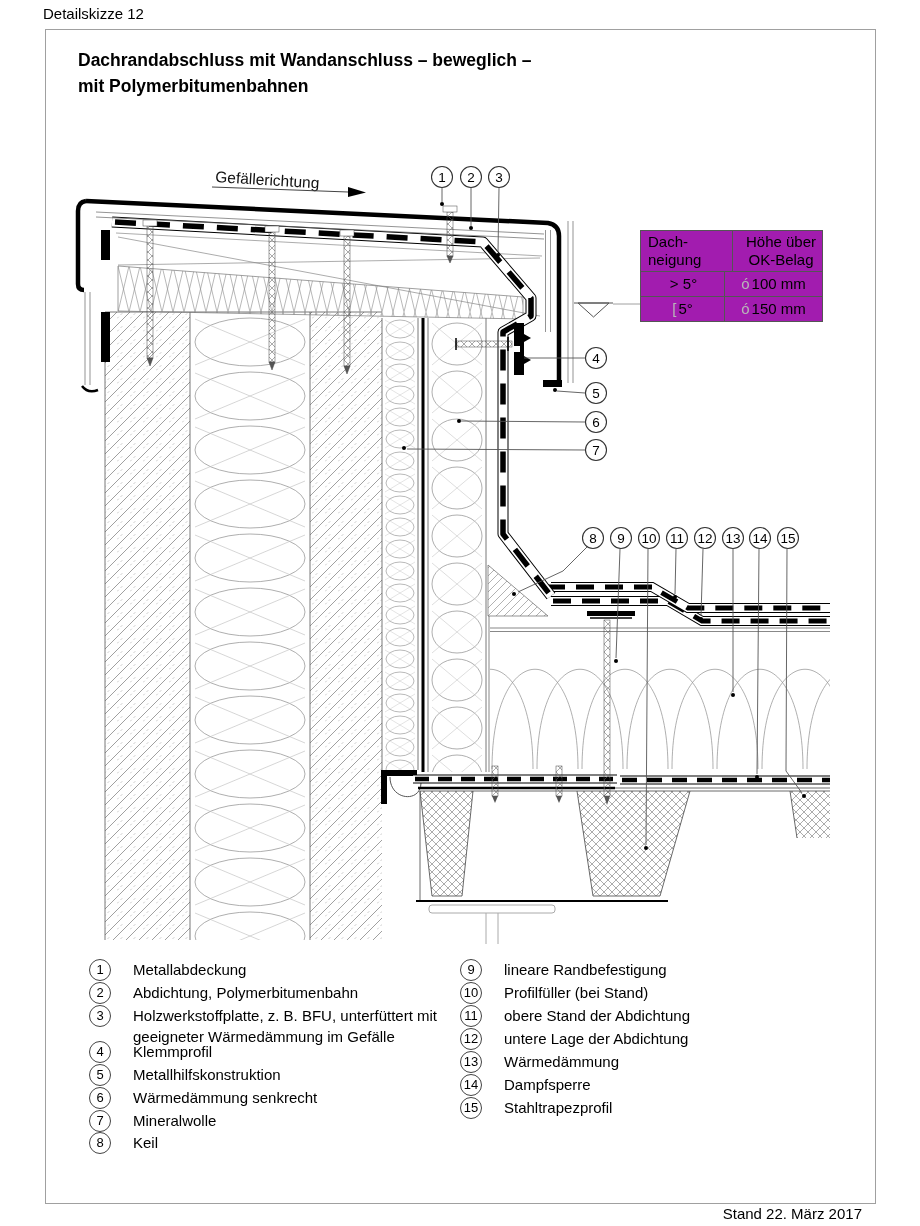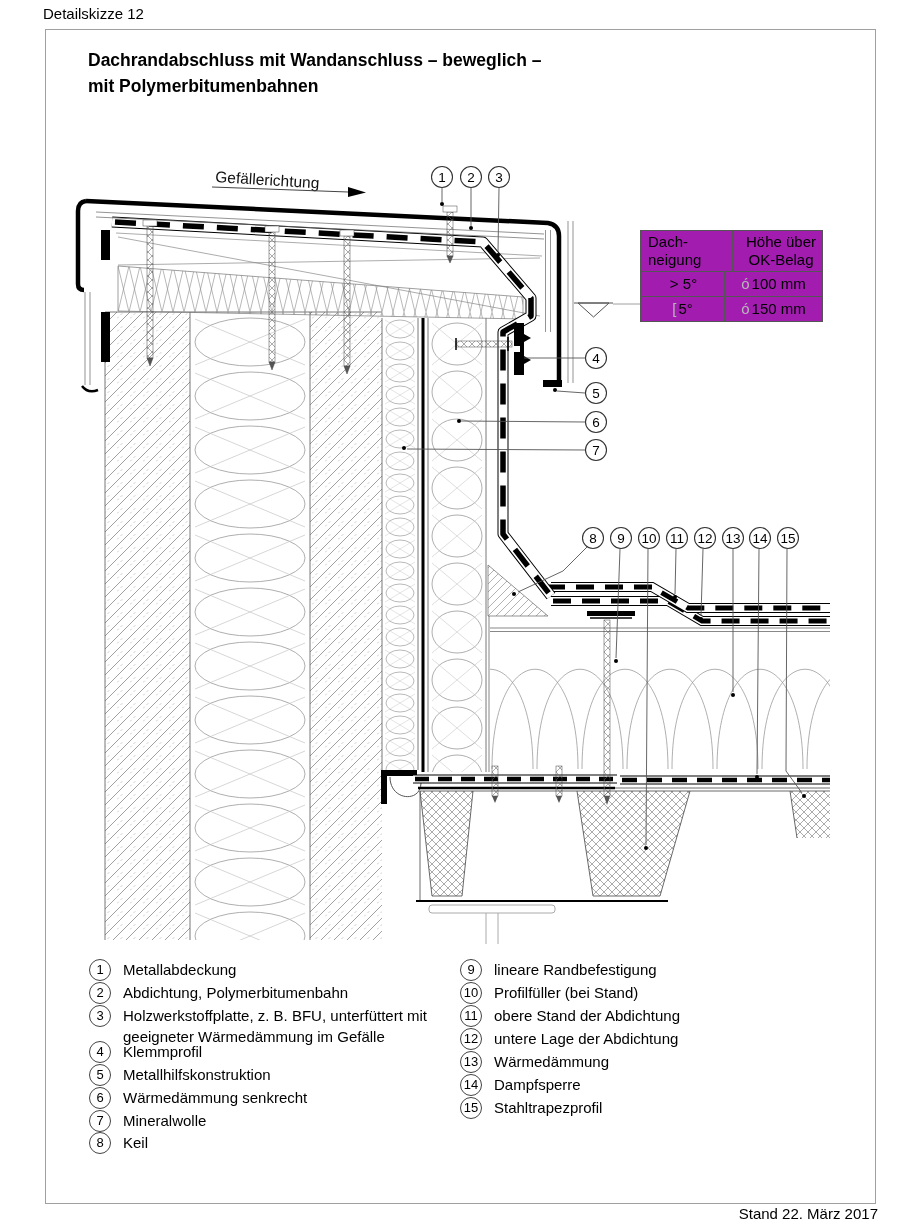"Dachrandabschluss mit Wandanschluss –" .title { left: 88px -> 78px }
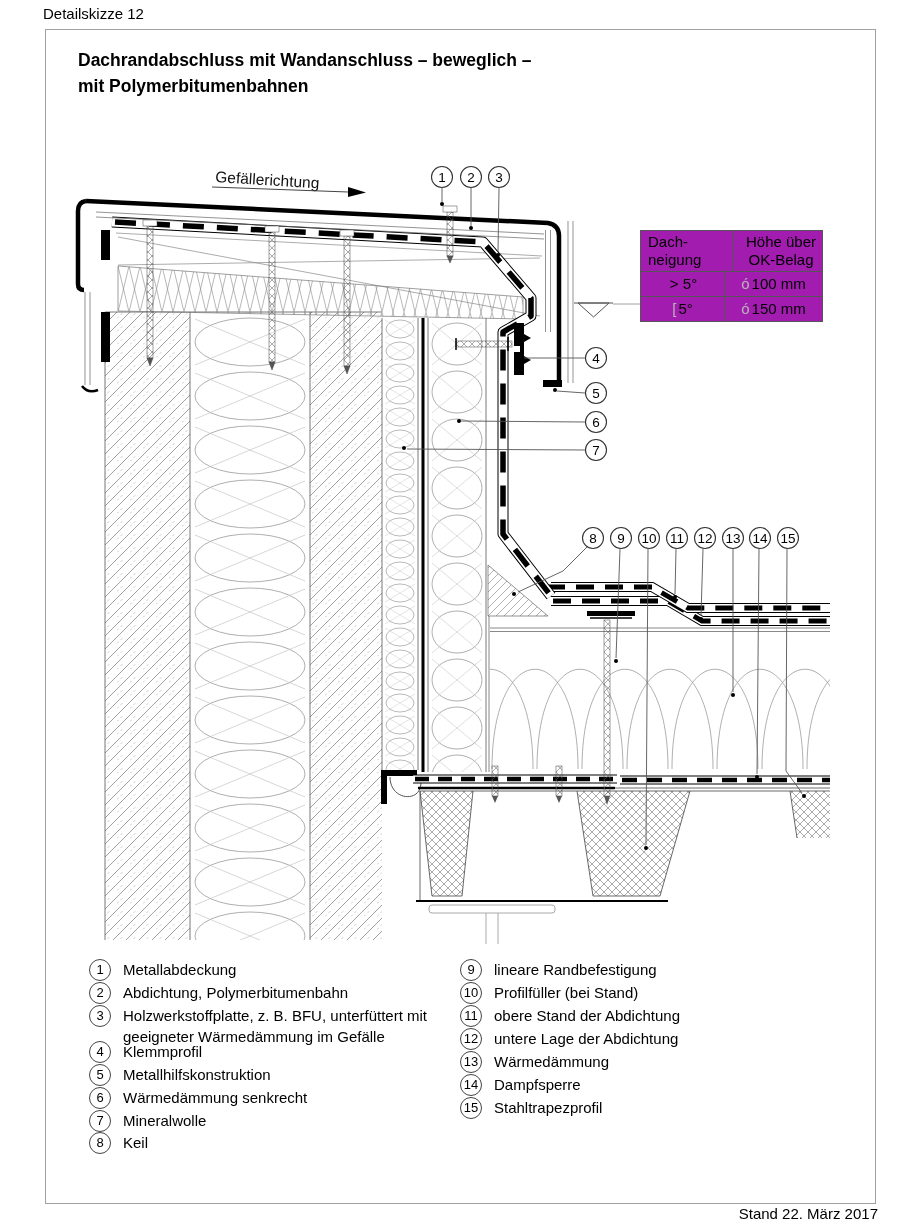"Metallabdeckung" .legend-label { margin-left: 12px -> 22px }
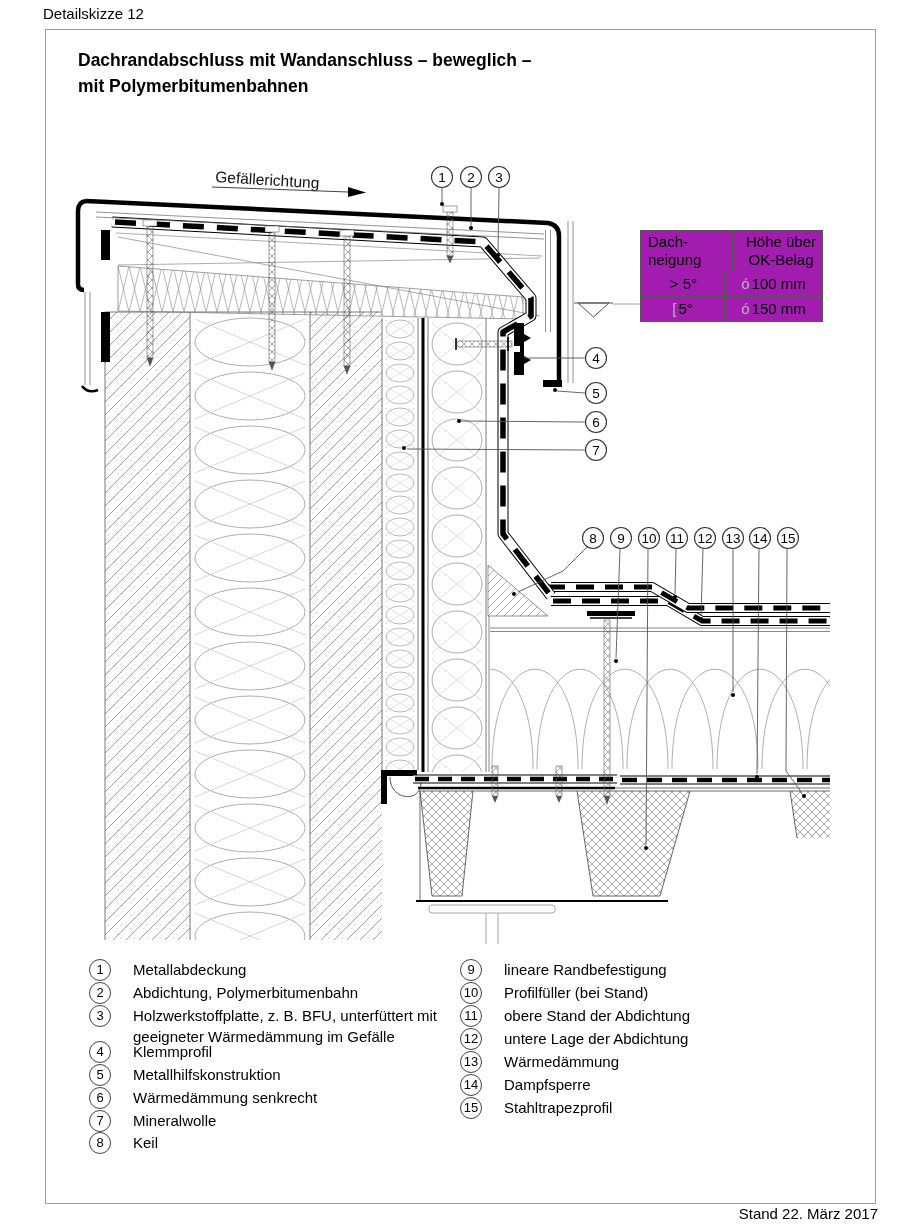"Stand 22. März 2017" .footer { left: 576px -> 560px }
